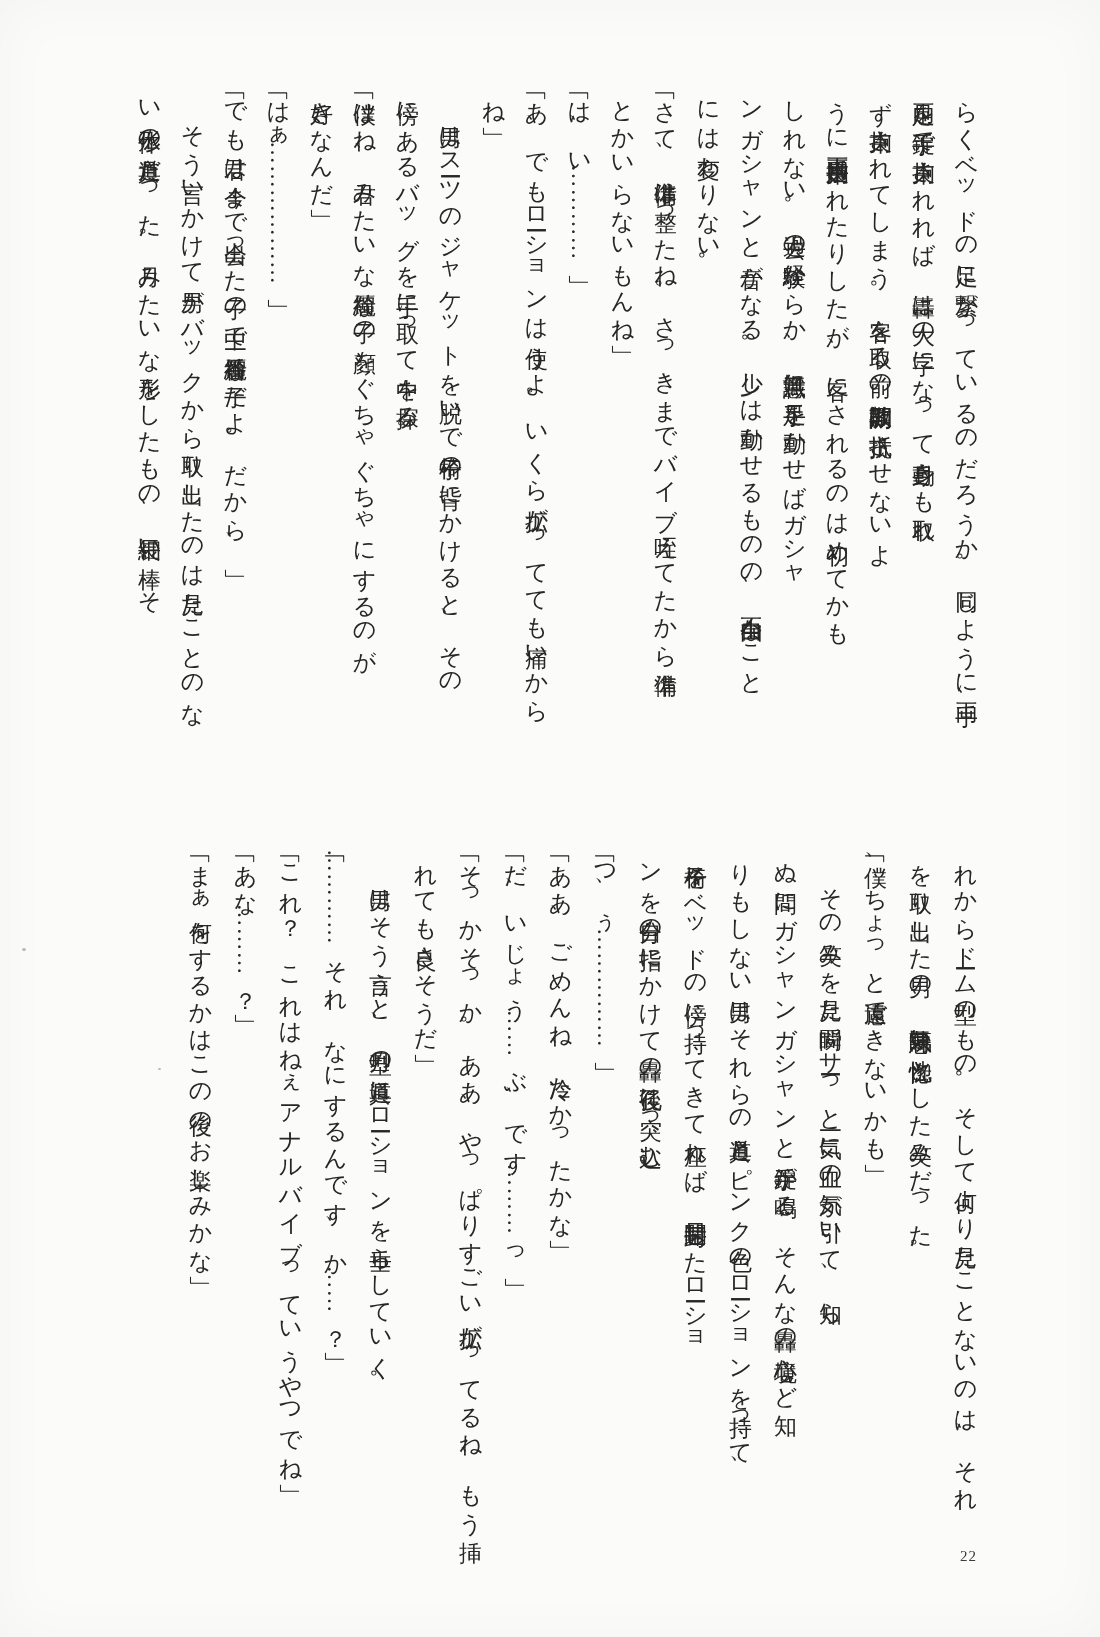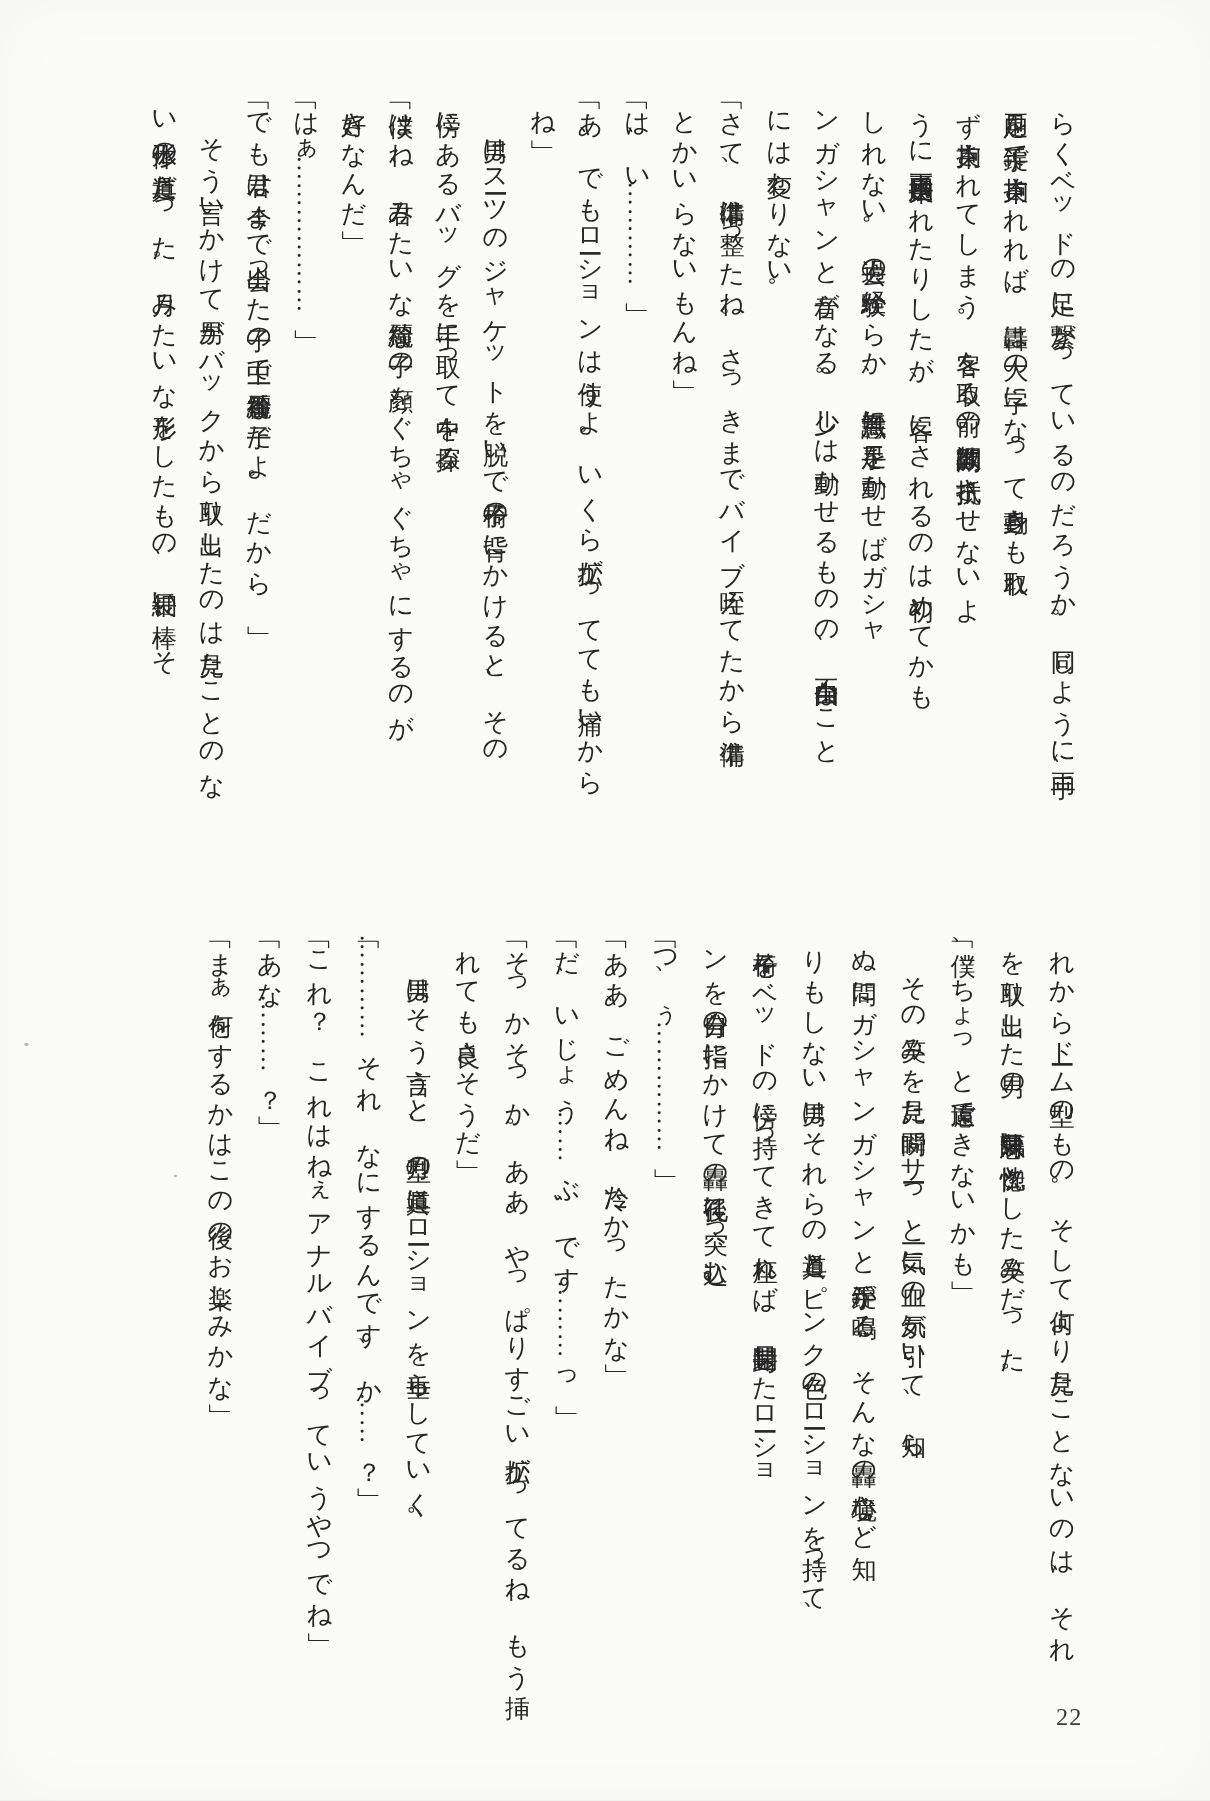"22" .page-number { font-size: 22px -> 15px }
